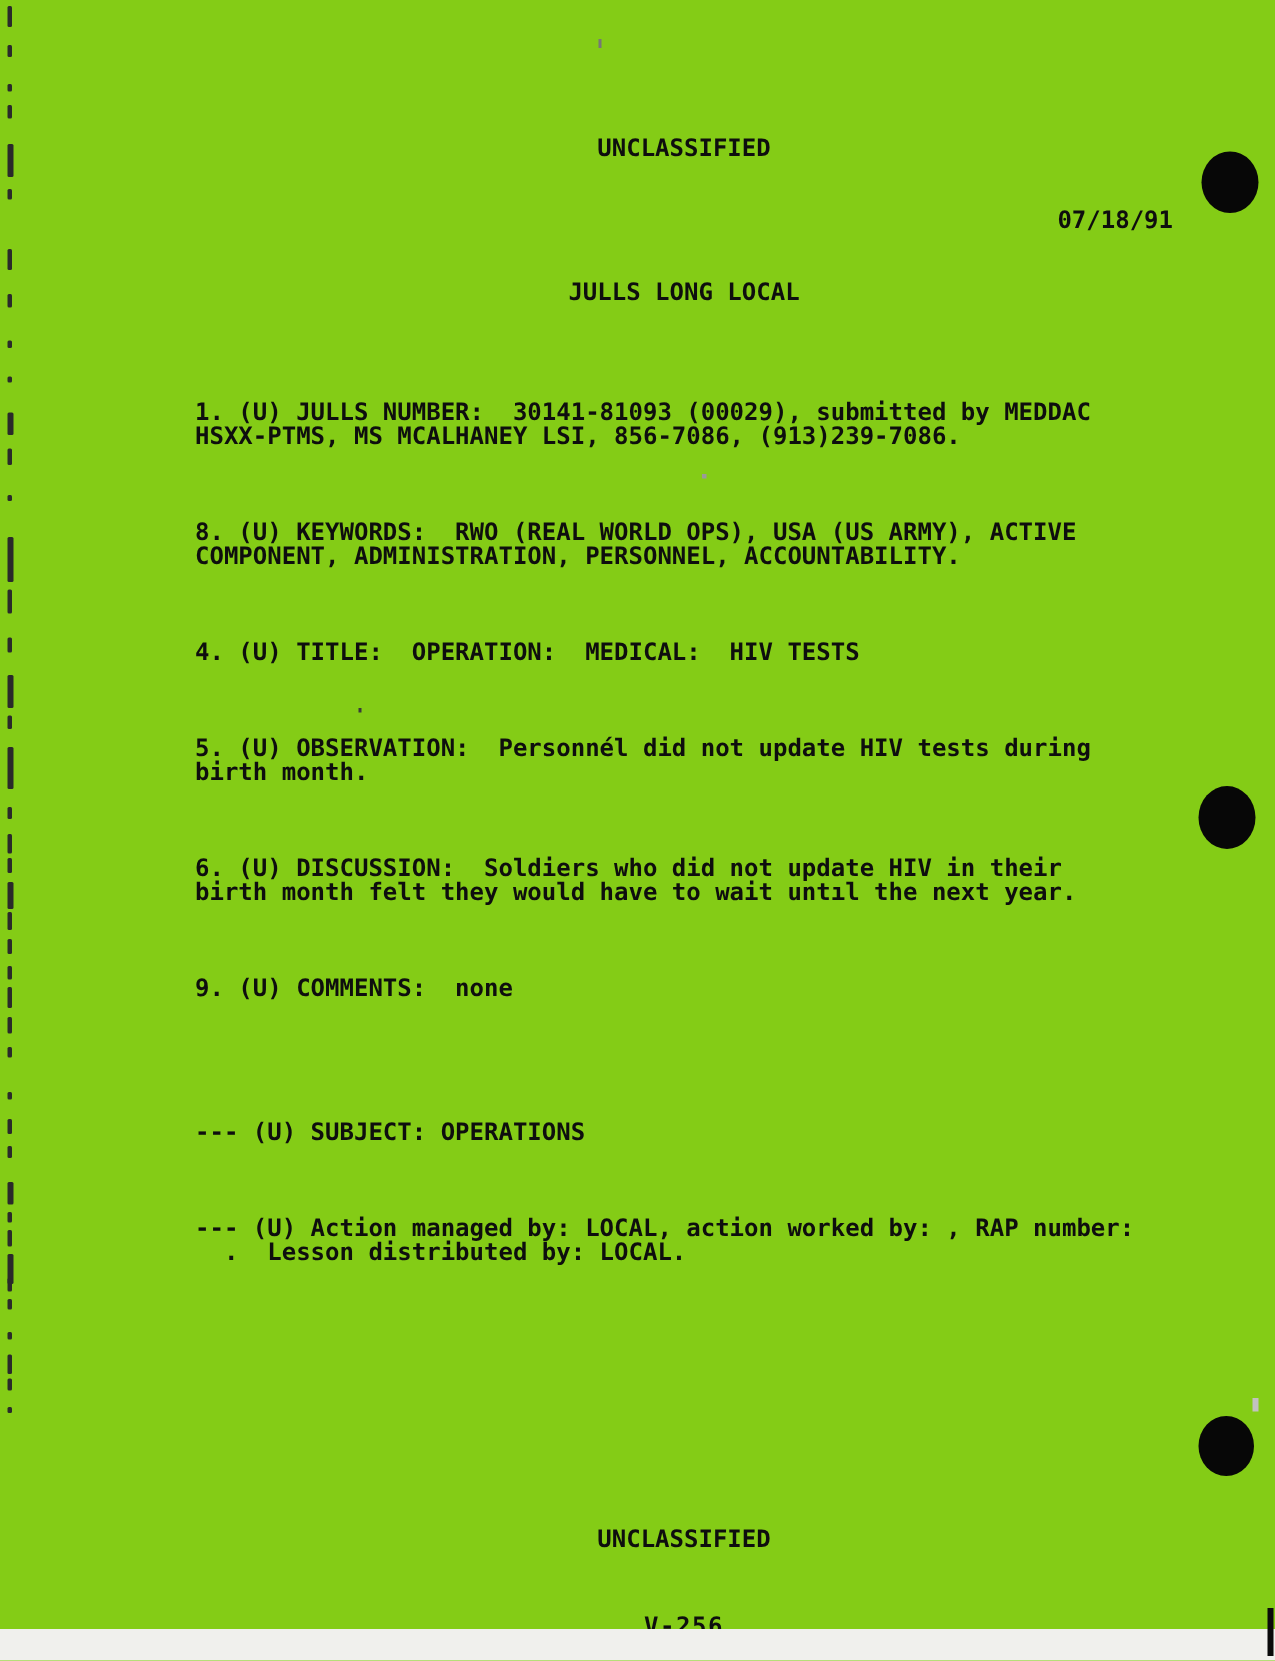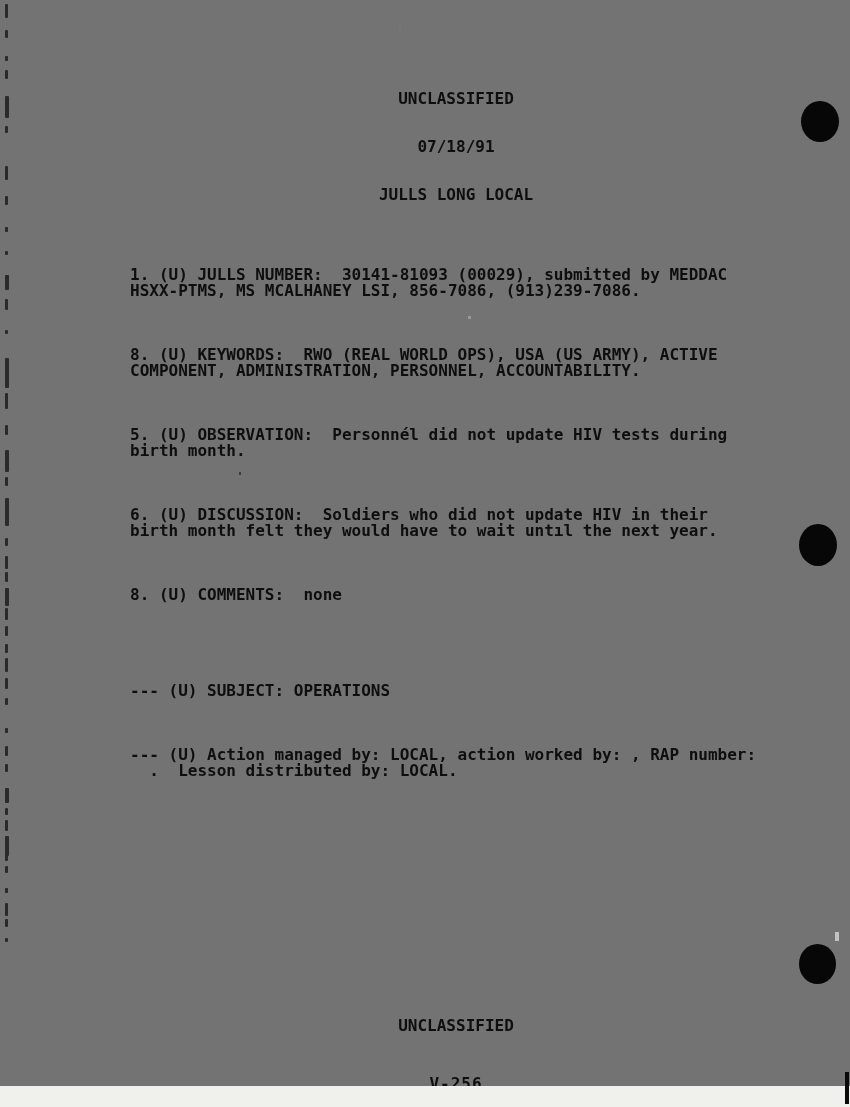"UNCLASSIFIED" .page { background: #737373 -> #84cc16 }
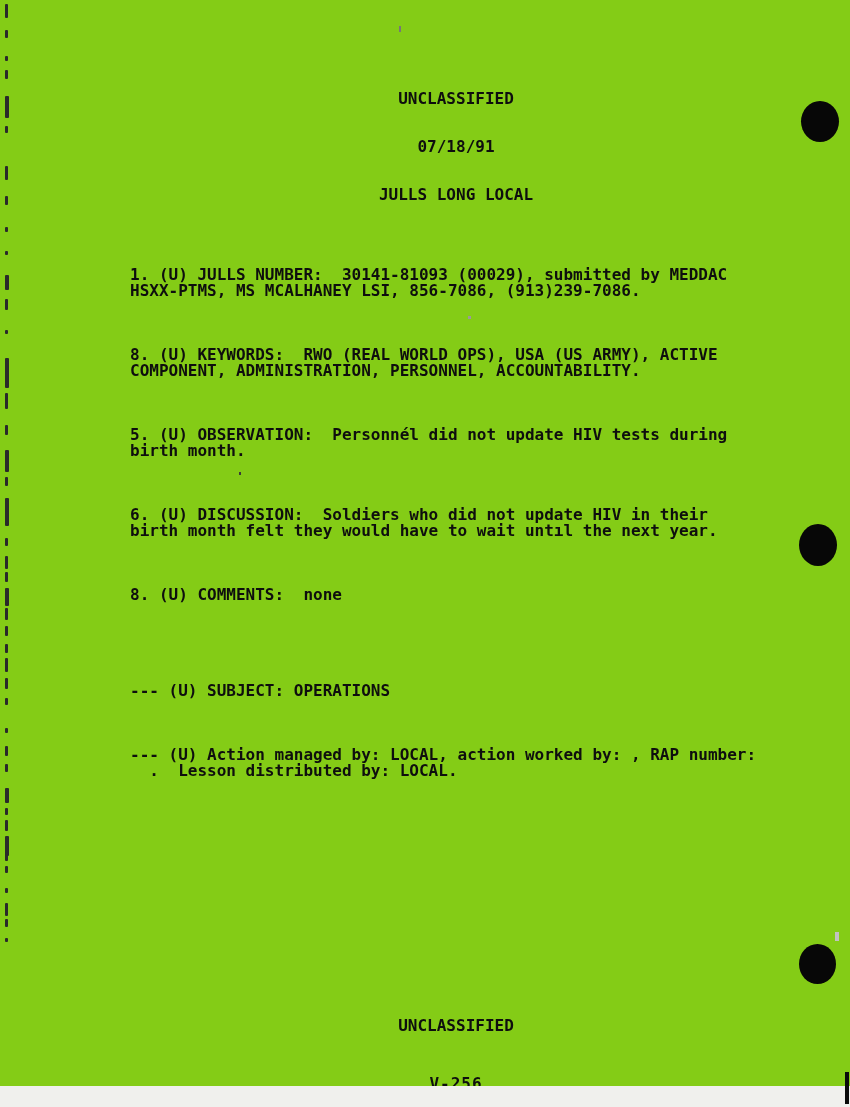"07/18/91" .right { text-align: center -> right }
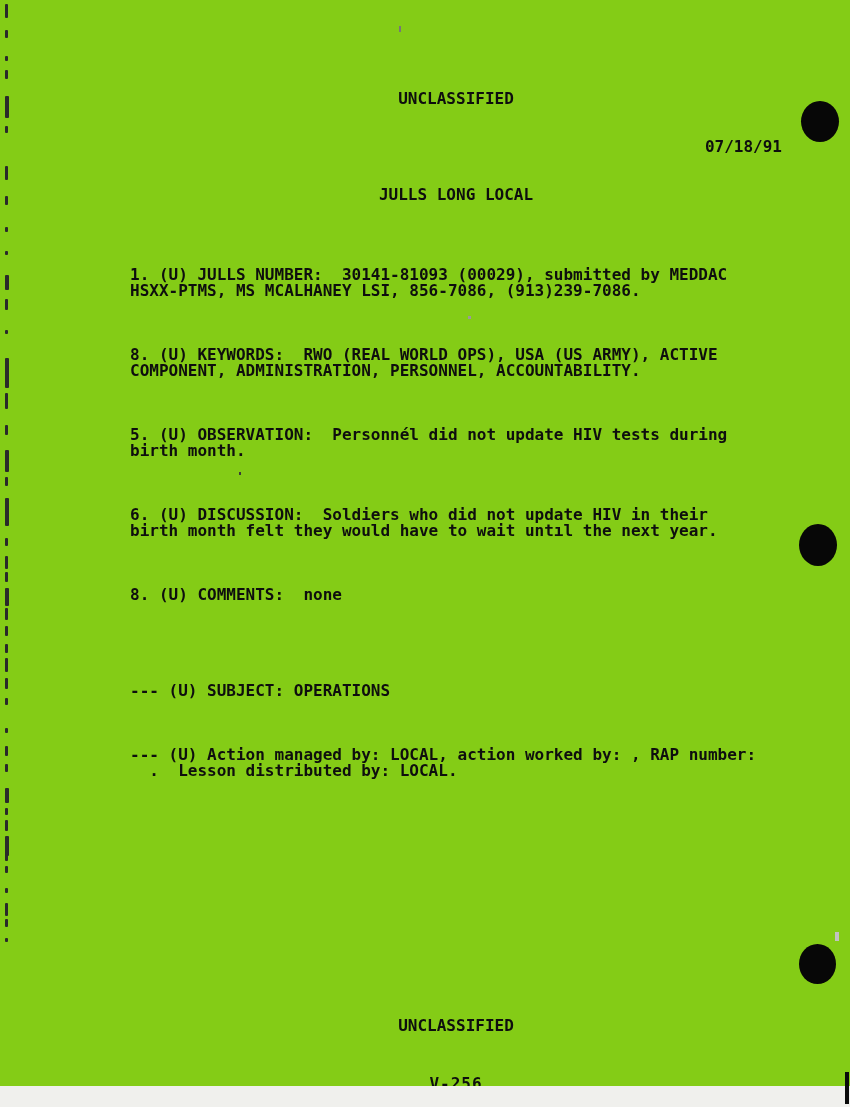"4. (U) TITLE: OPERATION: MEDICAL:" div.para { html: none -> <div>4. (U) TITLE: OPERATION: MEDICAL: HIV TESTS</div> }
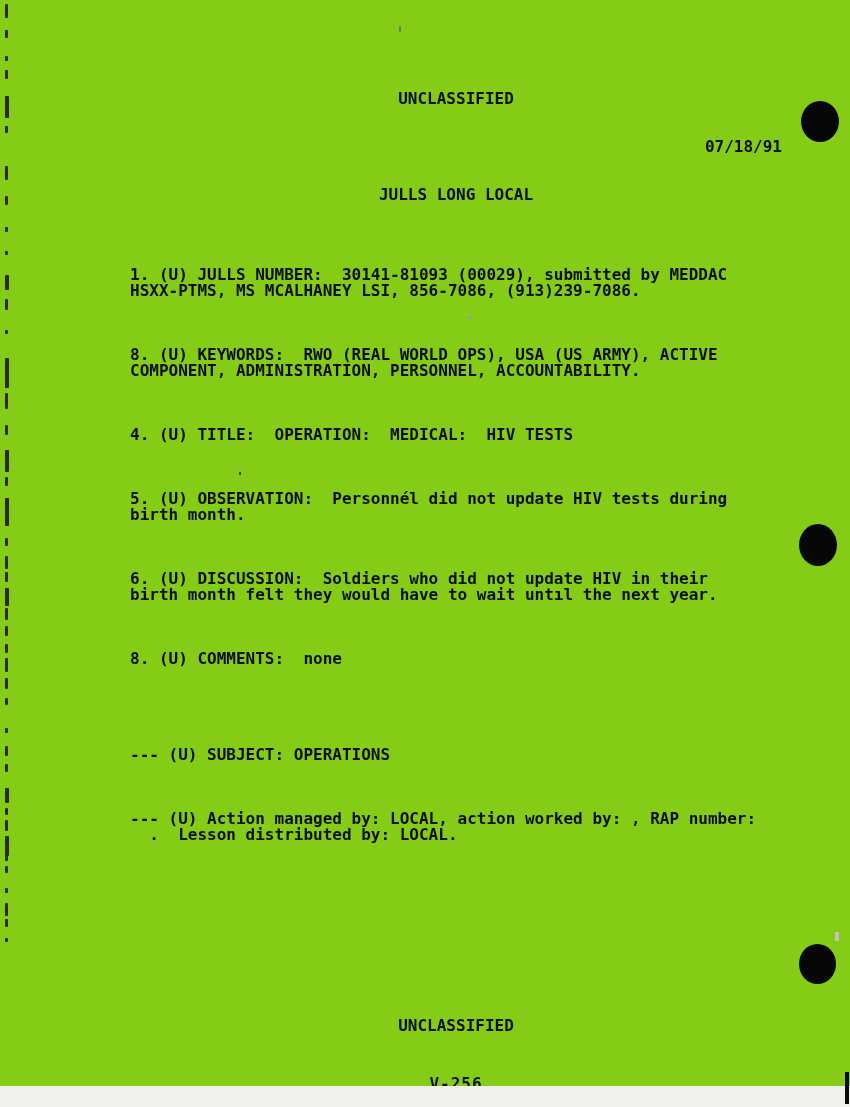"8. (U) COMMENTS: none" div.para { text: 8 -> 9 }
